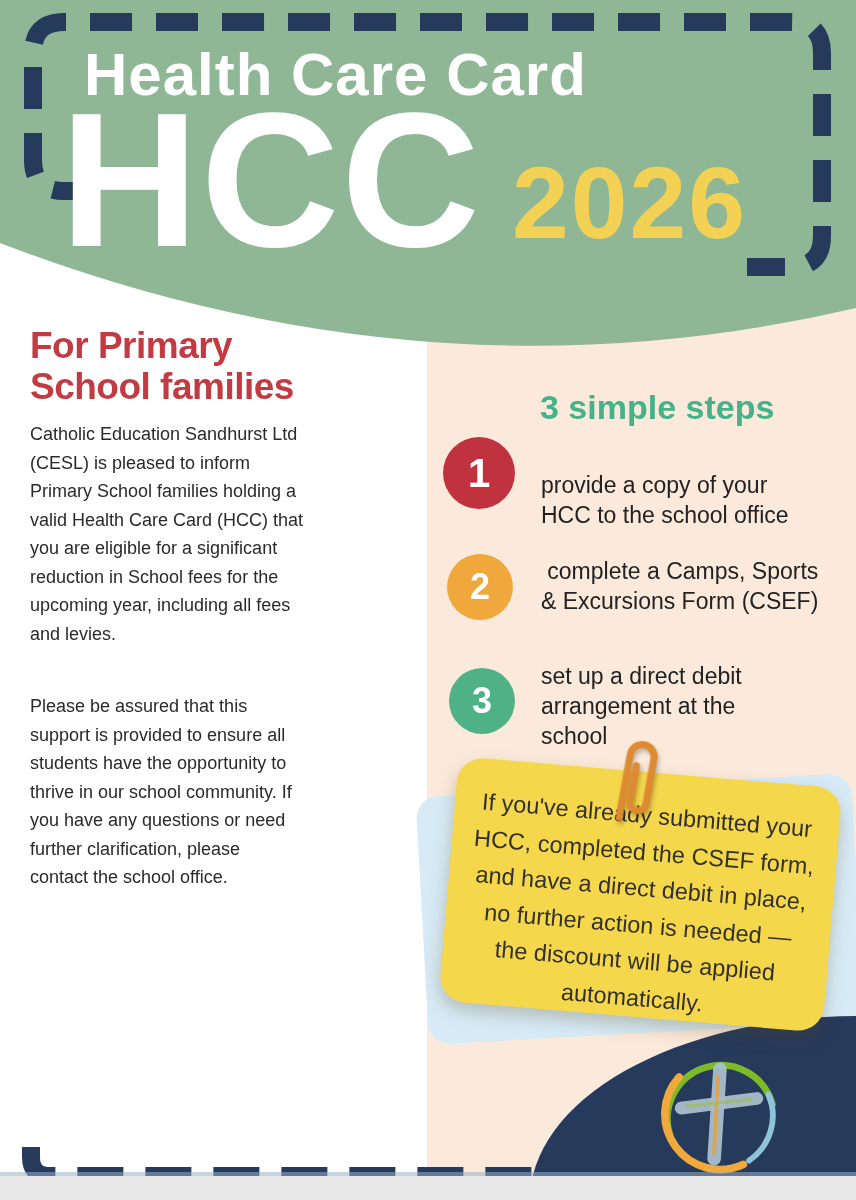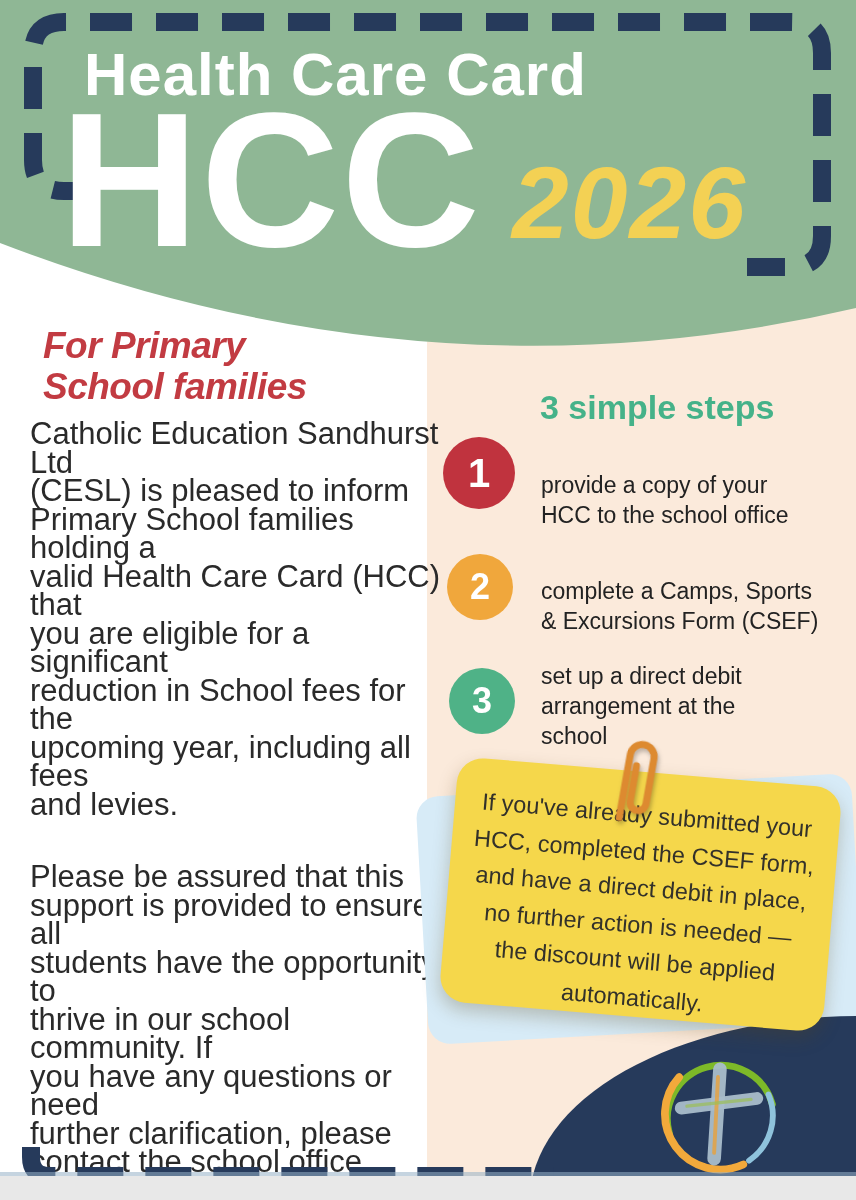"2026" .year { font-style: italic -> none }
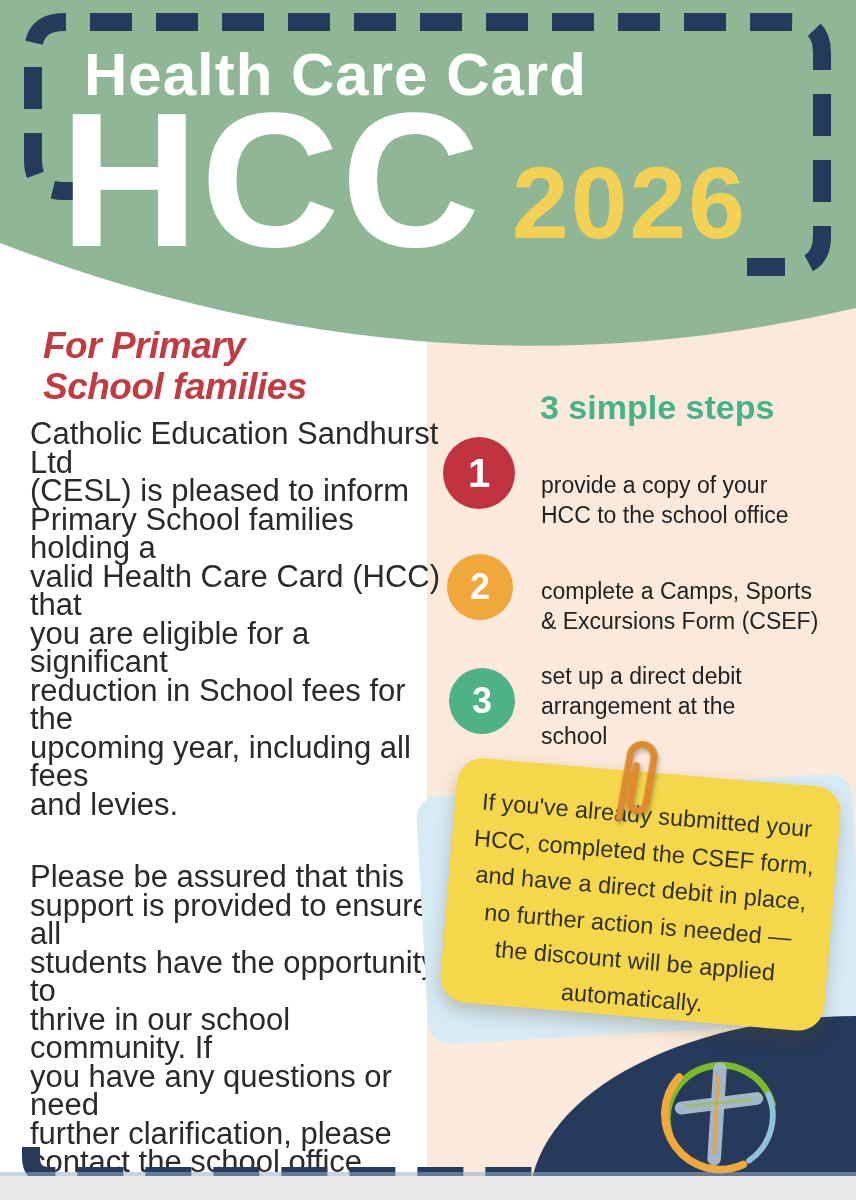"For Primary" .left-heading { font-style: italic -> none; margin: 0 0 13px 13px -> 0 0 13px 0 }
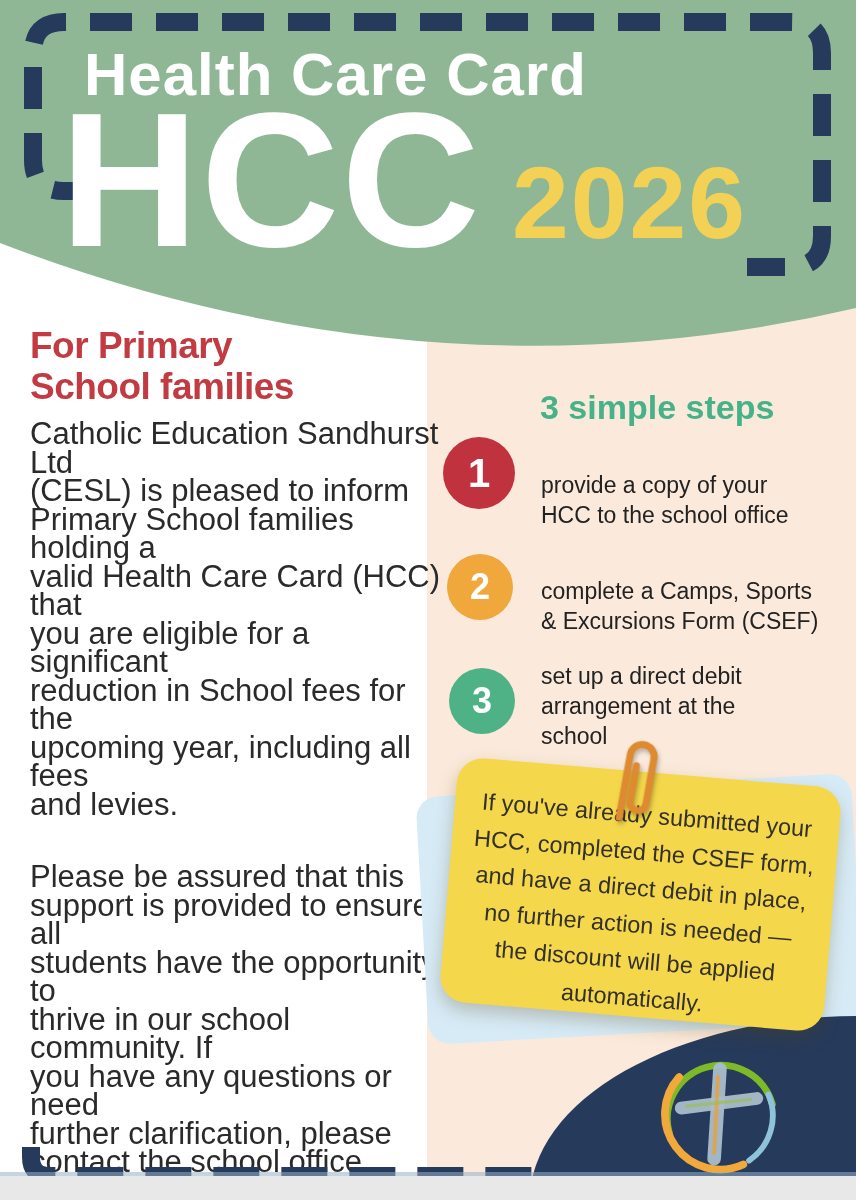"Catholic Education Sandhurst Ltd" .body-par { font-size: 31px -> 18px }
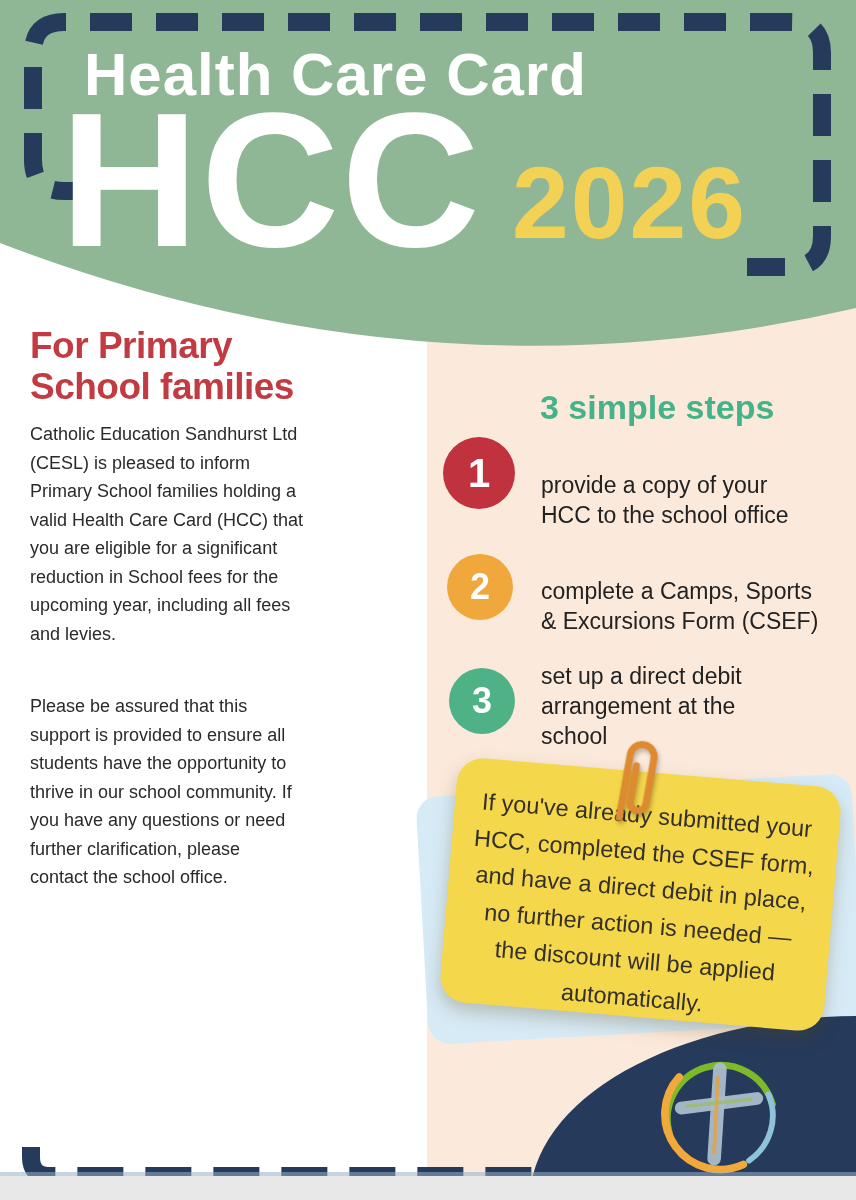"complete a Camps, Sports" .t2 { text-align: none -> right; top: 576px -> 556px }
